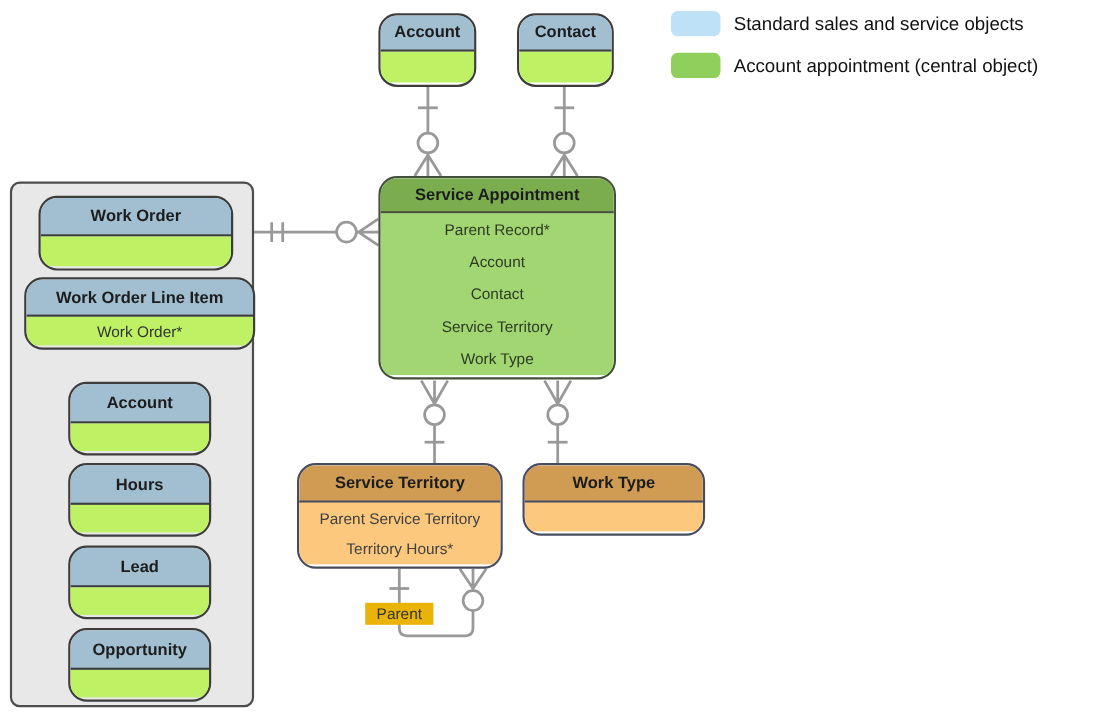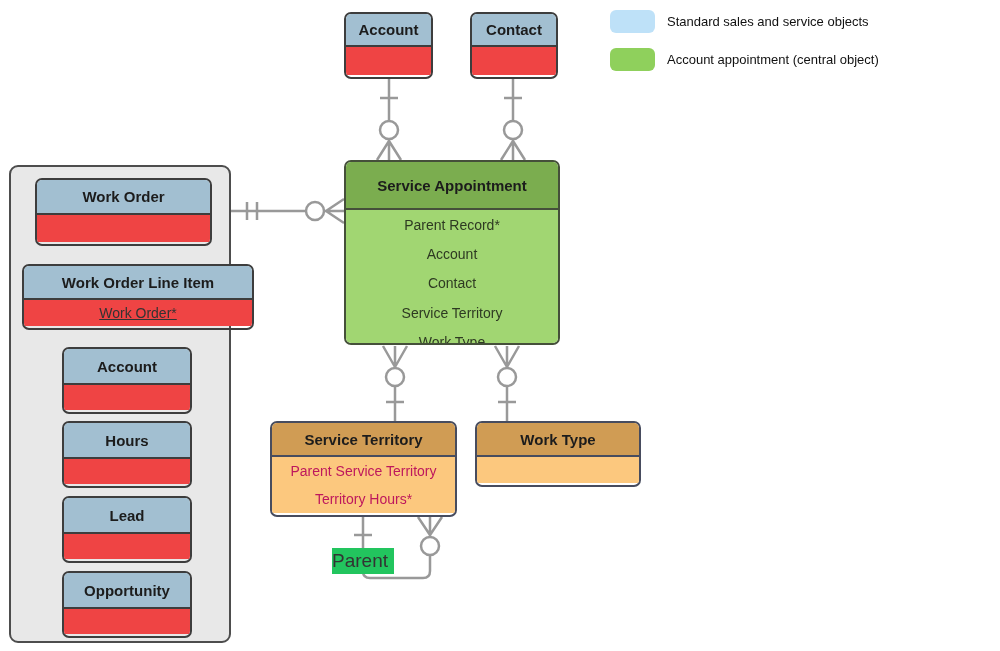"Account" .entity { border-radius: 7px -> 17px }
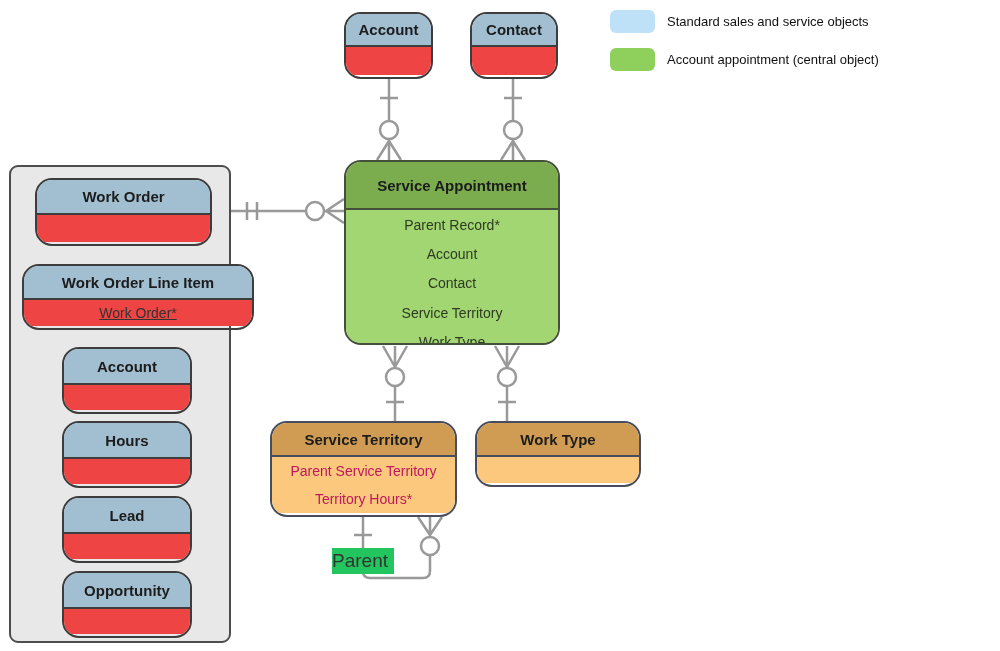"Standard sales and service objects" .legend-label { font-size: 13px -> 17px }
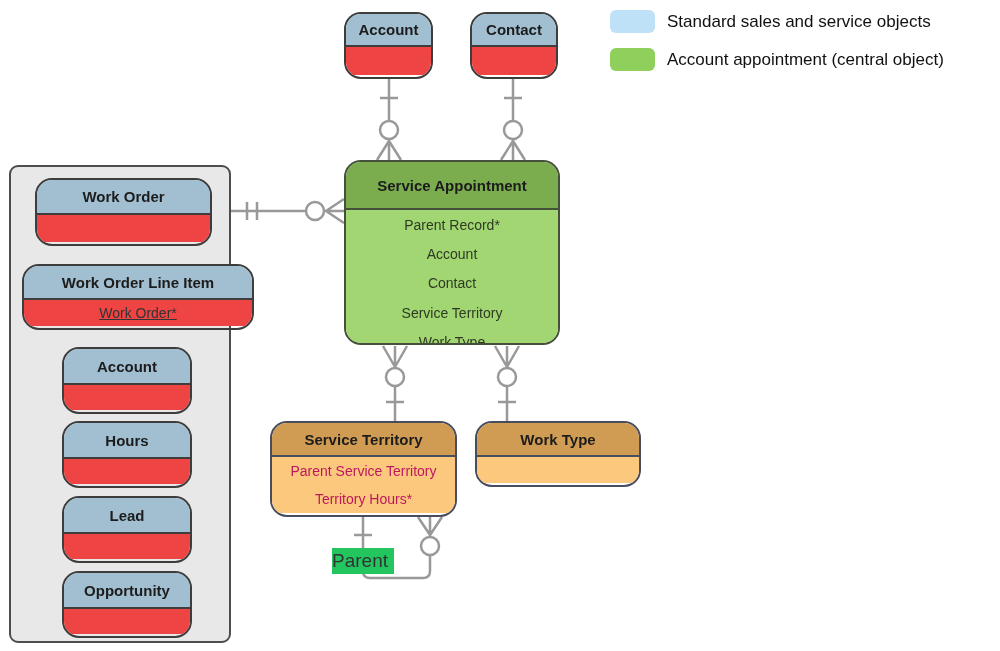"Service Appointment" div.e-head { height: 48px -> 32px }
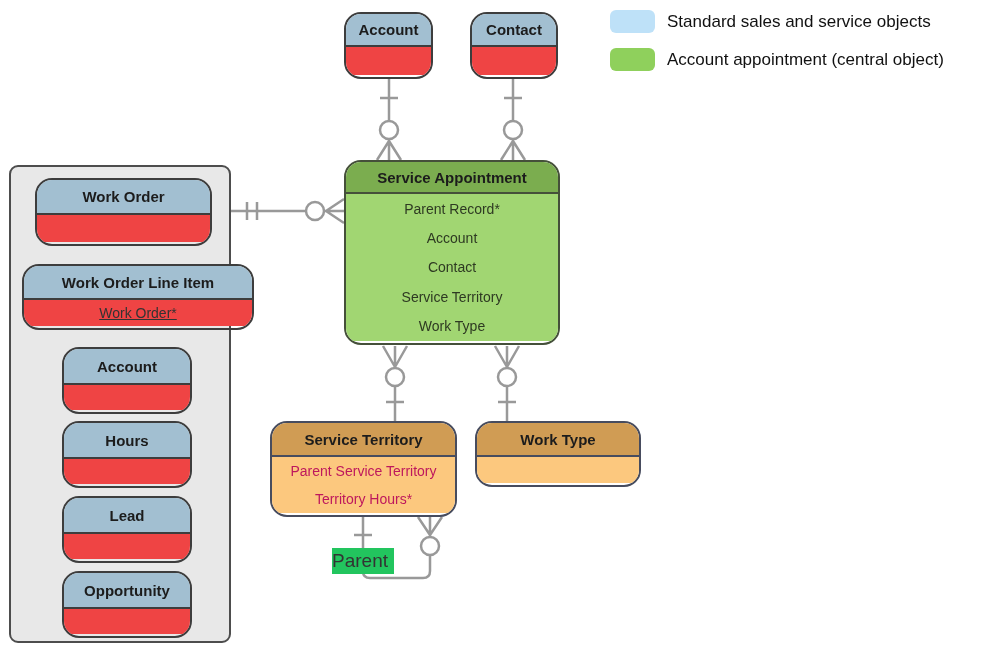"Work Order Line Item" div.entity { top: 264px -> 252px; width: 232px -> 210px }
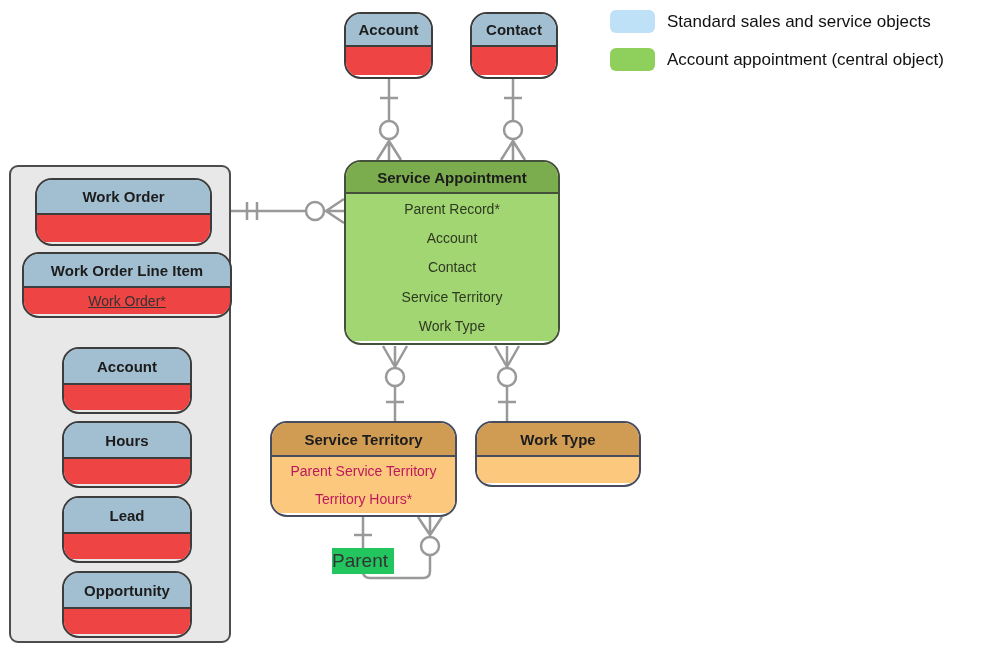"Work Order*" .entity.blue .e-body { background: #ef4444 -> #bef264; text-decoration: underline -> none }
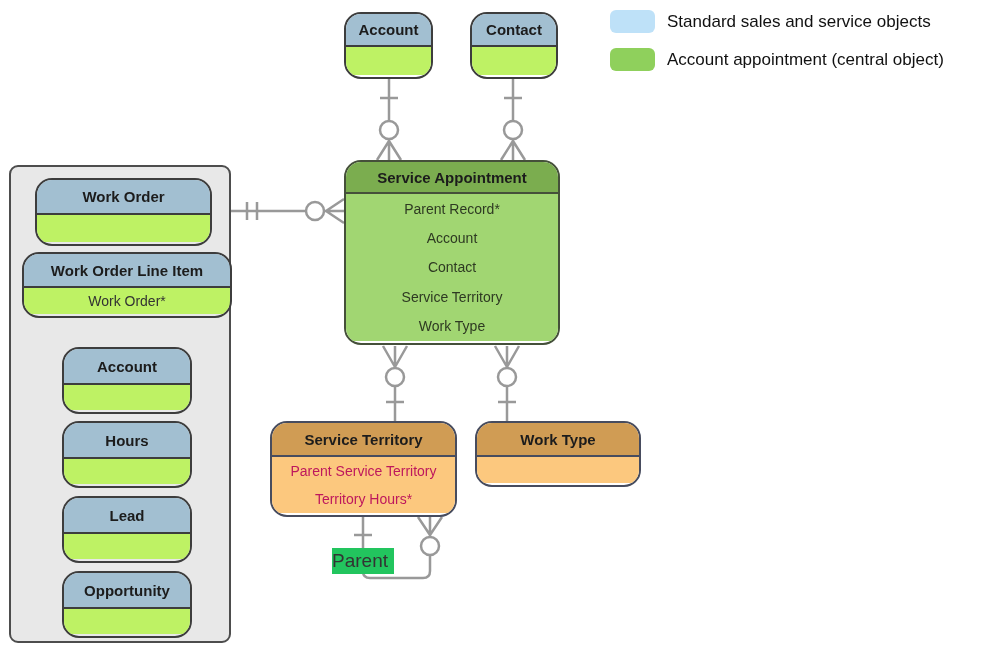"Parent Service Territory" .entity.orange .e-body { color: #be185d -> #404040 }
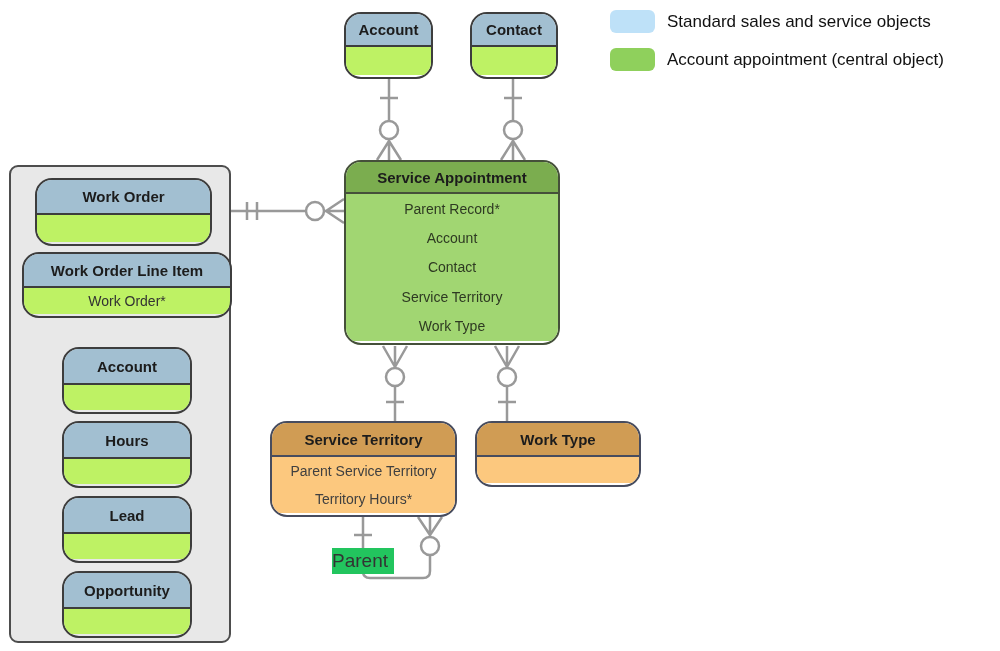"Parent" .parent-label { background: #22c55e -> #eab308; font-size: 19px -> 14px; text-align: left -> center }
